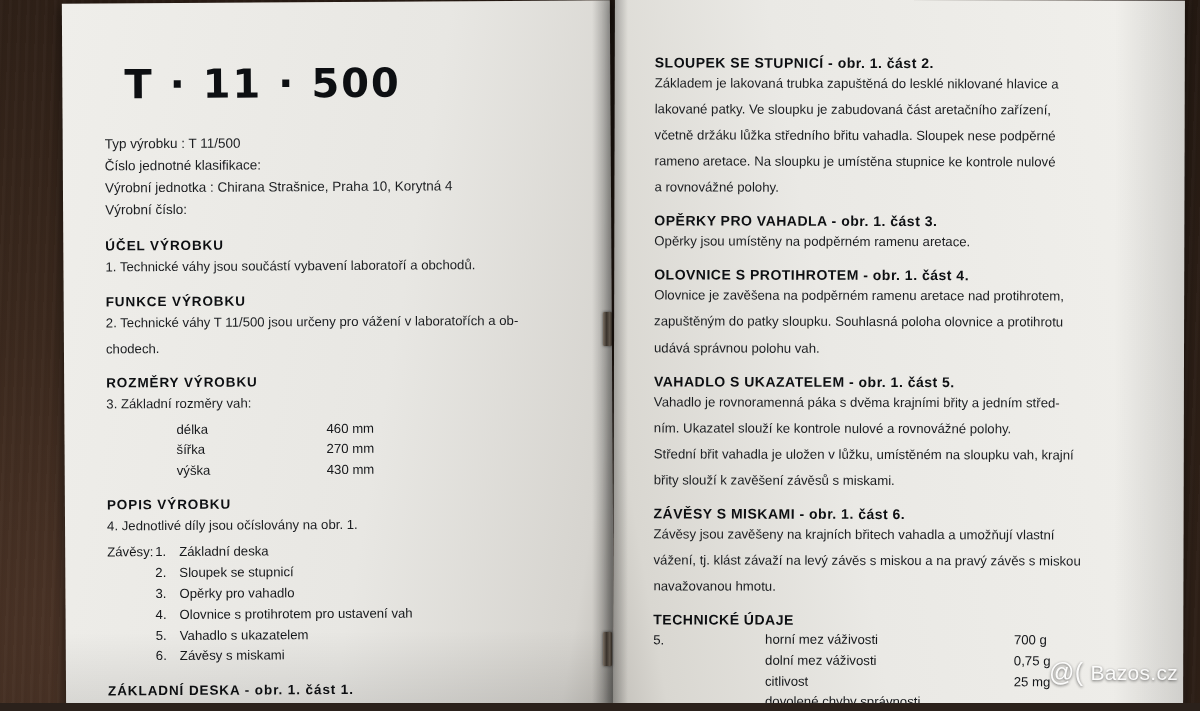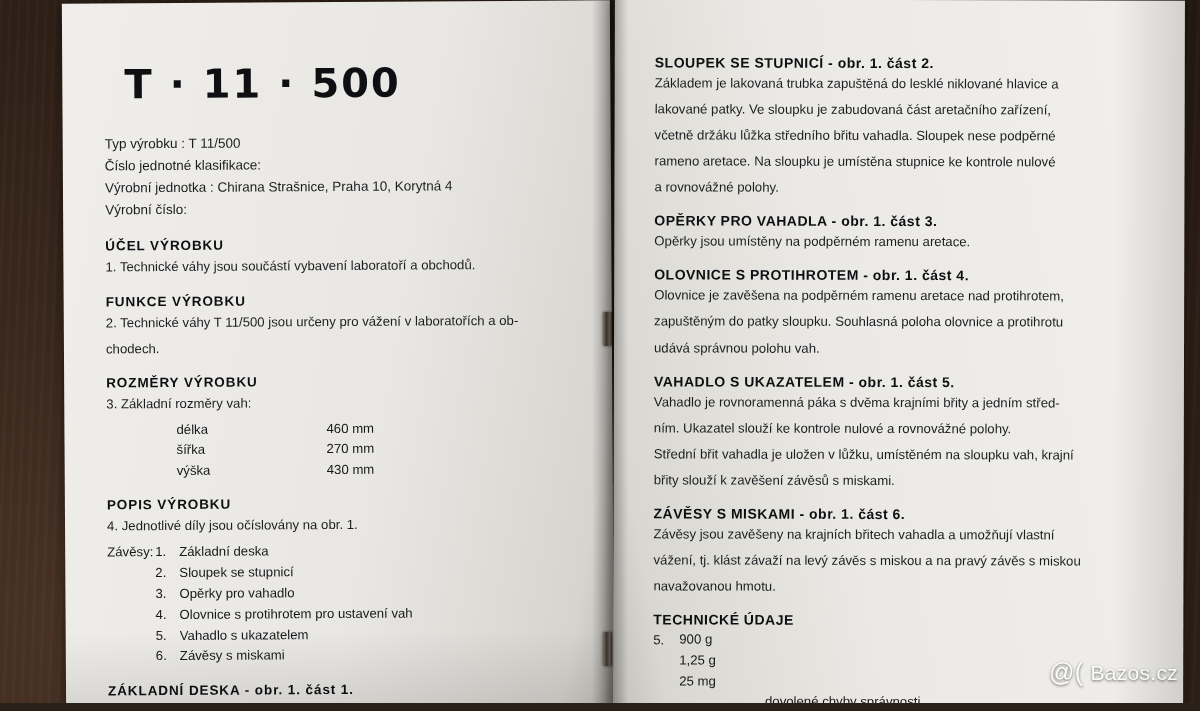"horní mez váživosti" span.tech-name { html: none -> <span>horní mez váživosti</span> }
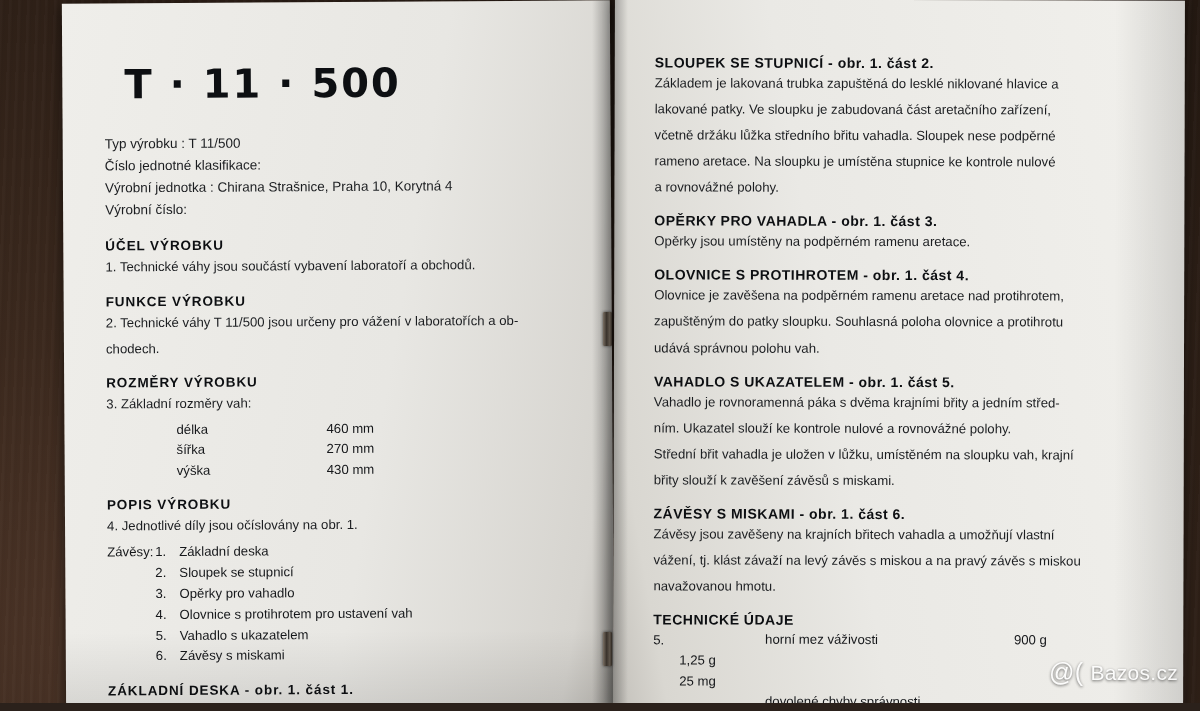"900 g" span.tech-val { text: 900 -> 700 }
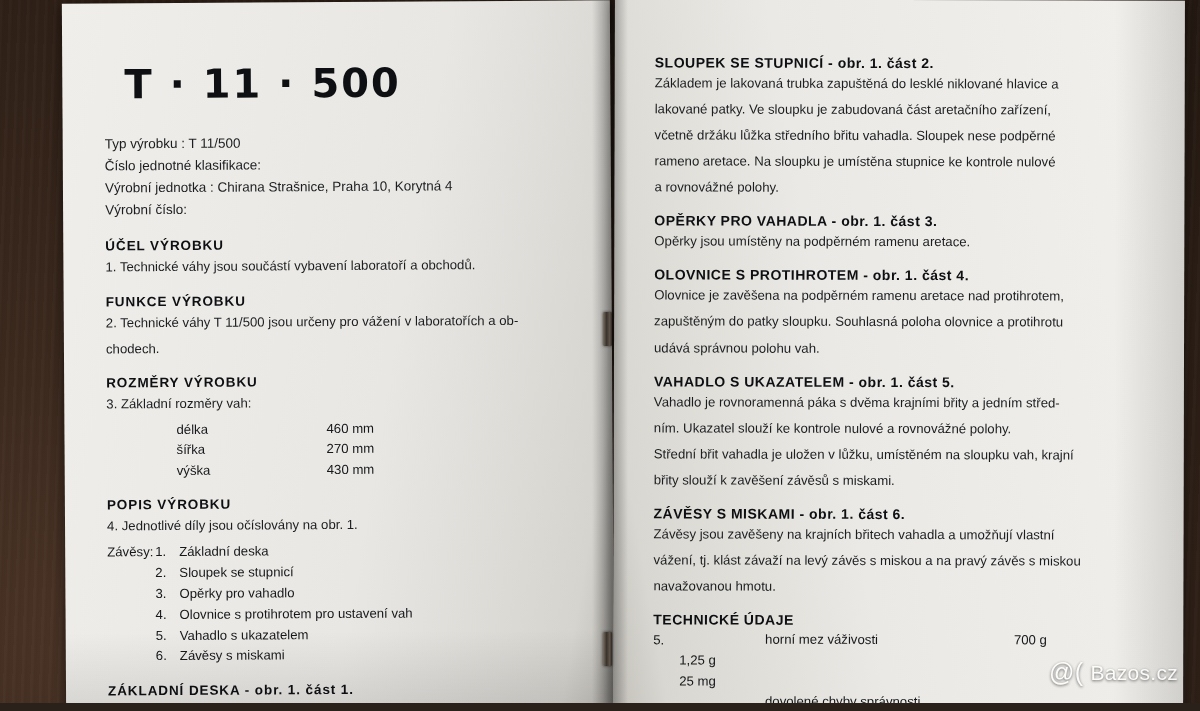"dolní mez váživosti" span.tech-name { html: none -> <span>dolní mez váživosti</span> }
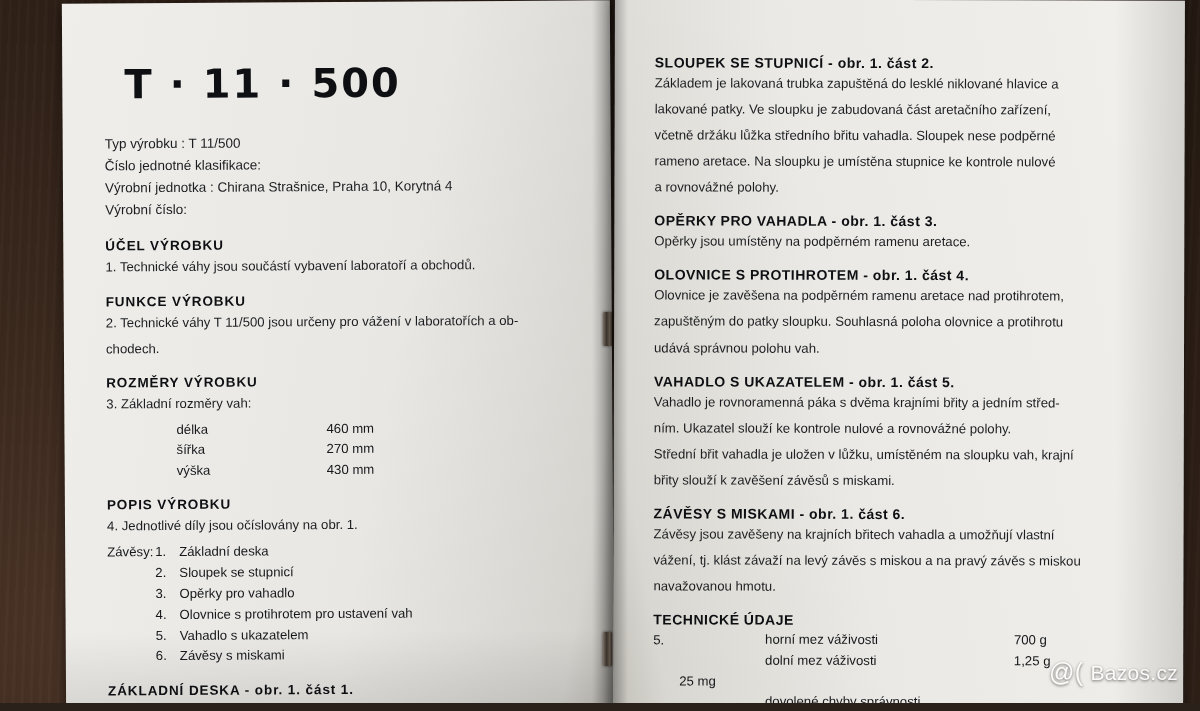"1,25 g" span.tech-val { text: 1,25 -> 0,75 }
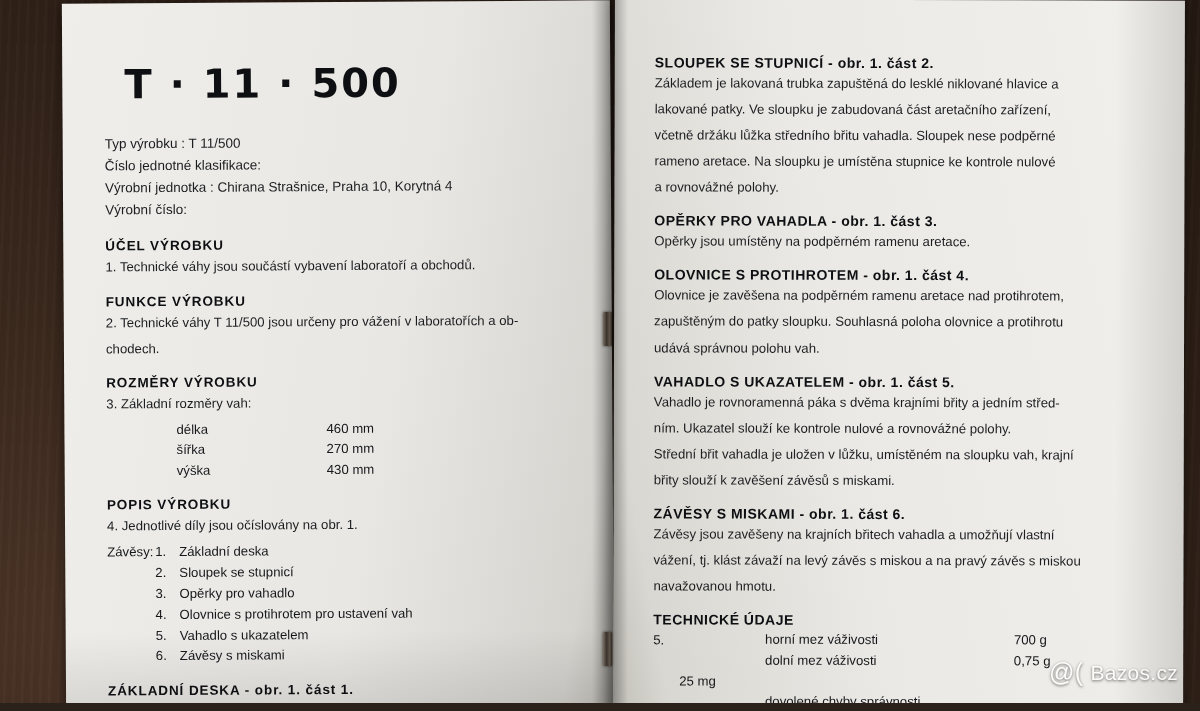"citlivost" span.tech-name { html: none -> <span>citlivost</span> }
